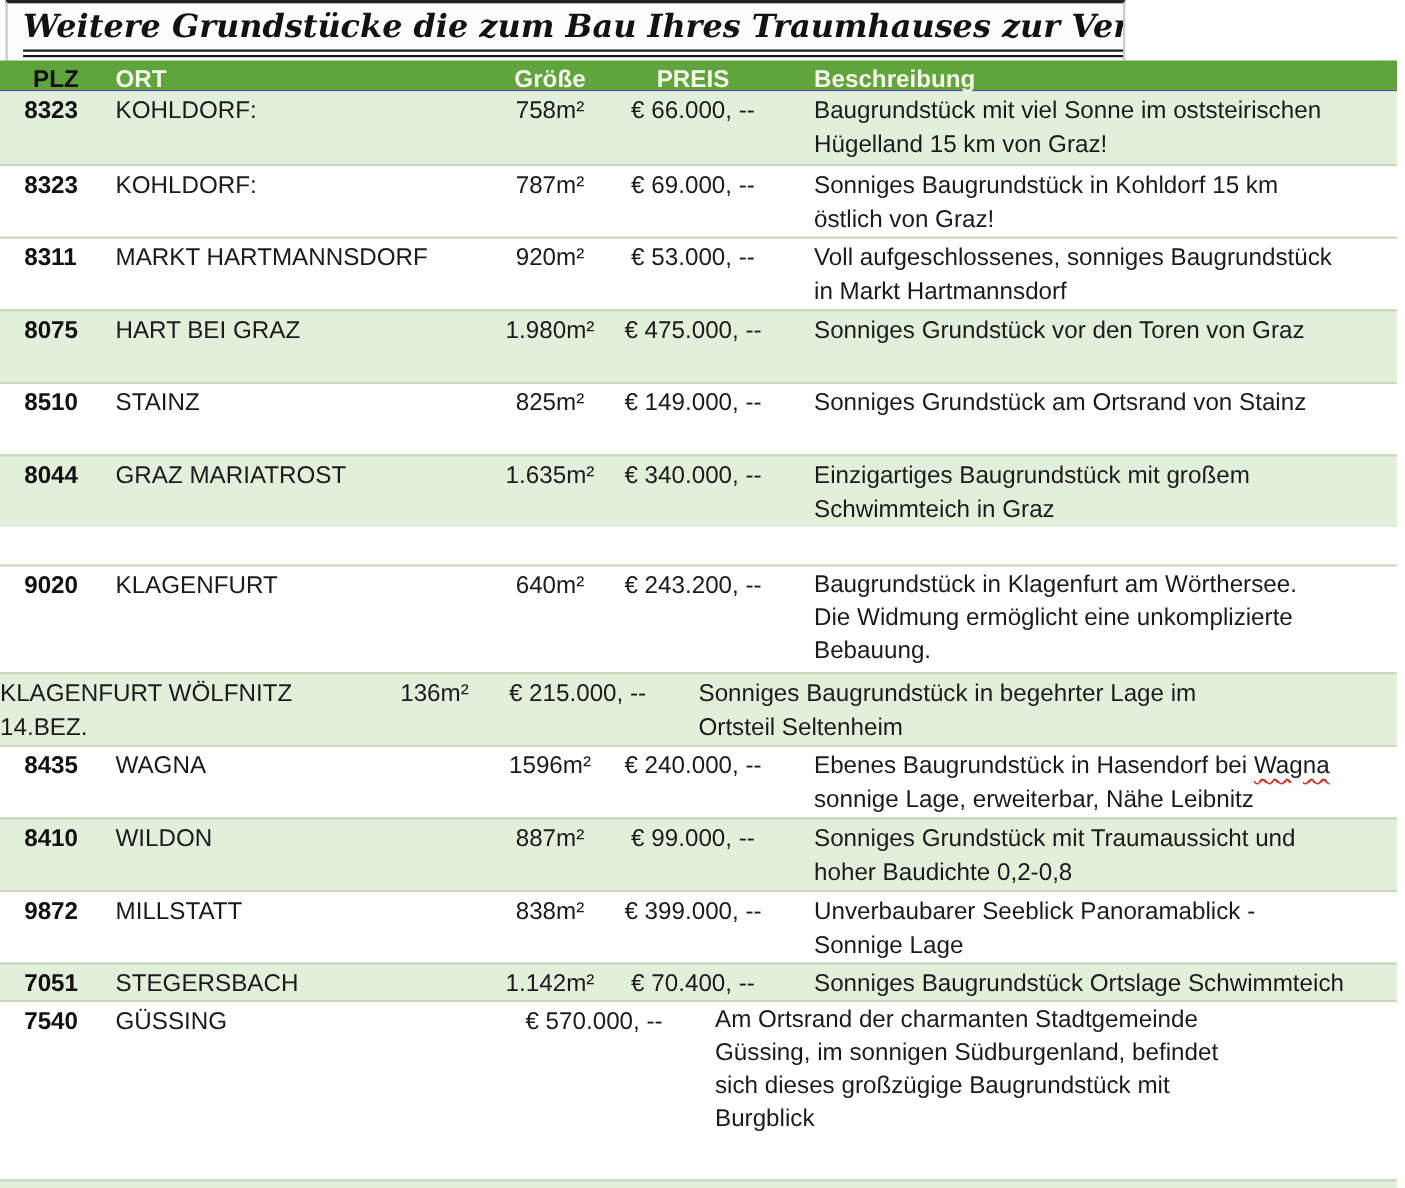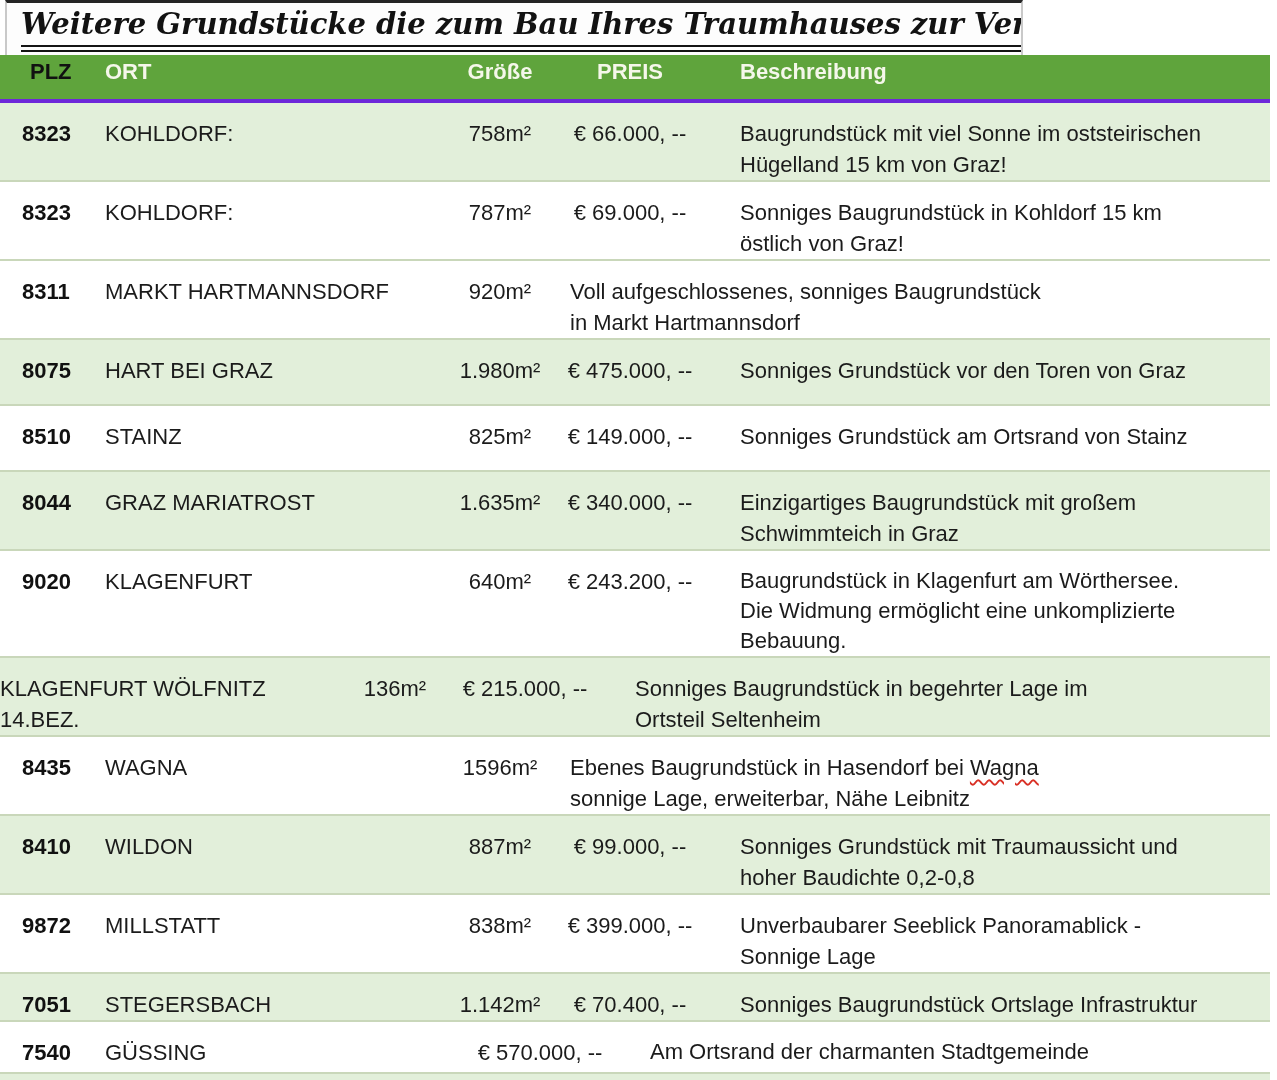"PLZ" .thead { border-bottom: 4px solid #6d28d9 -> 1px solid #6d28d9; height: 48px -> 28px }
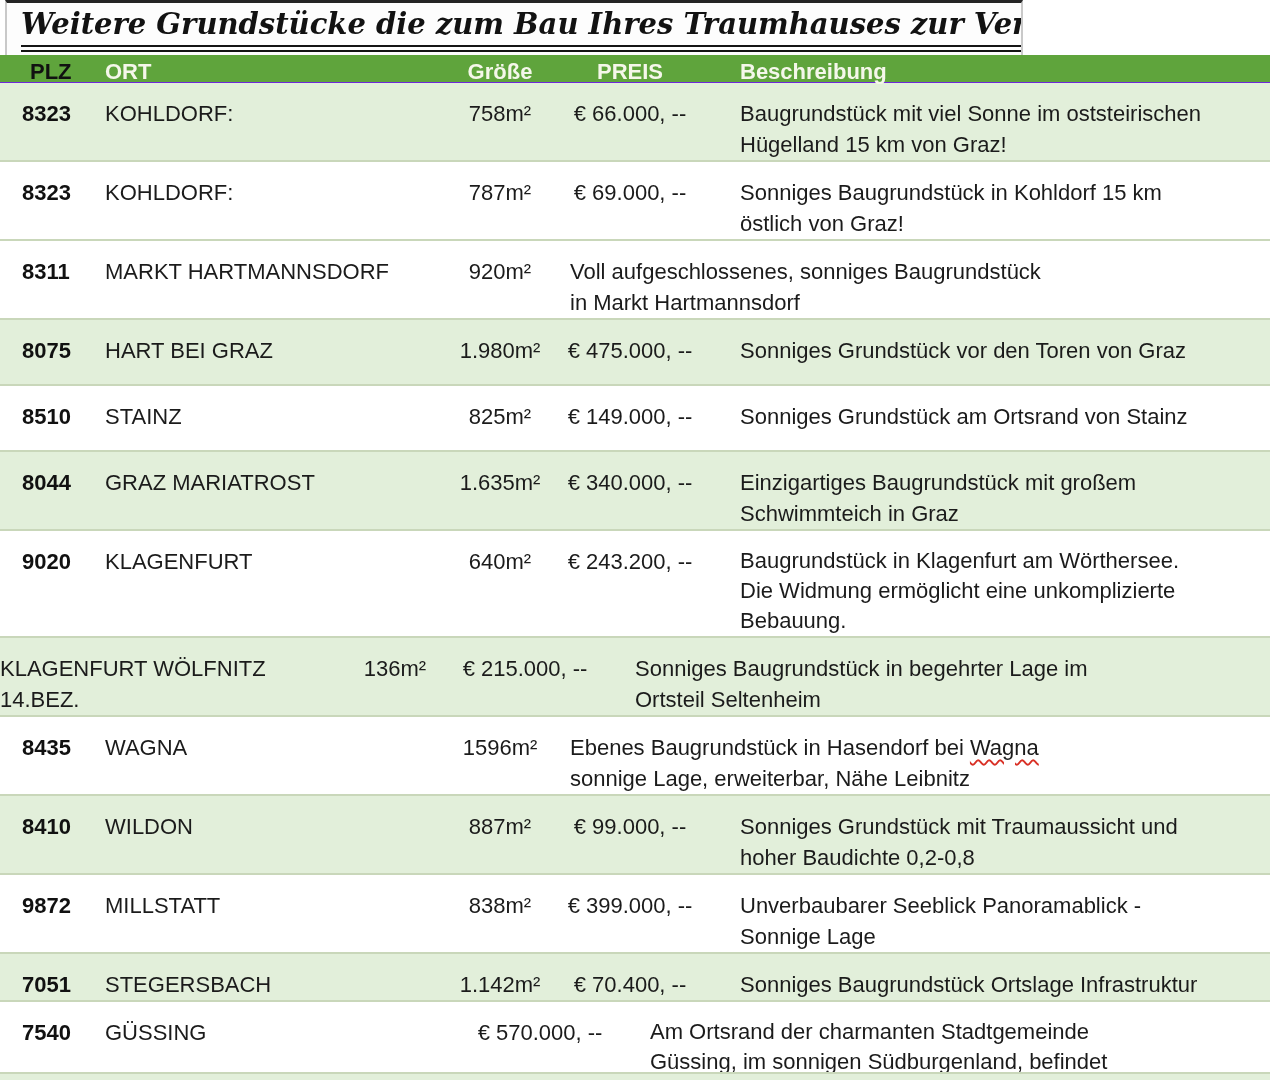"8323" .tr { padding-top: 15px -> 1px }
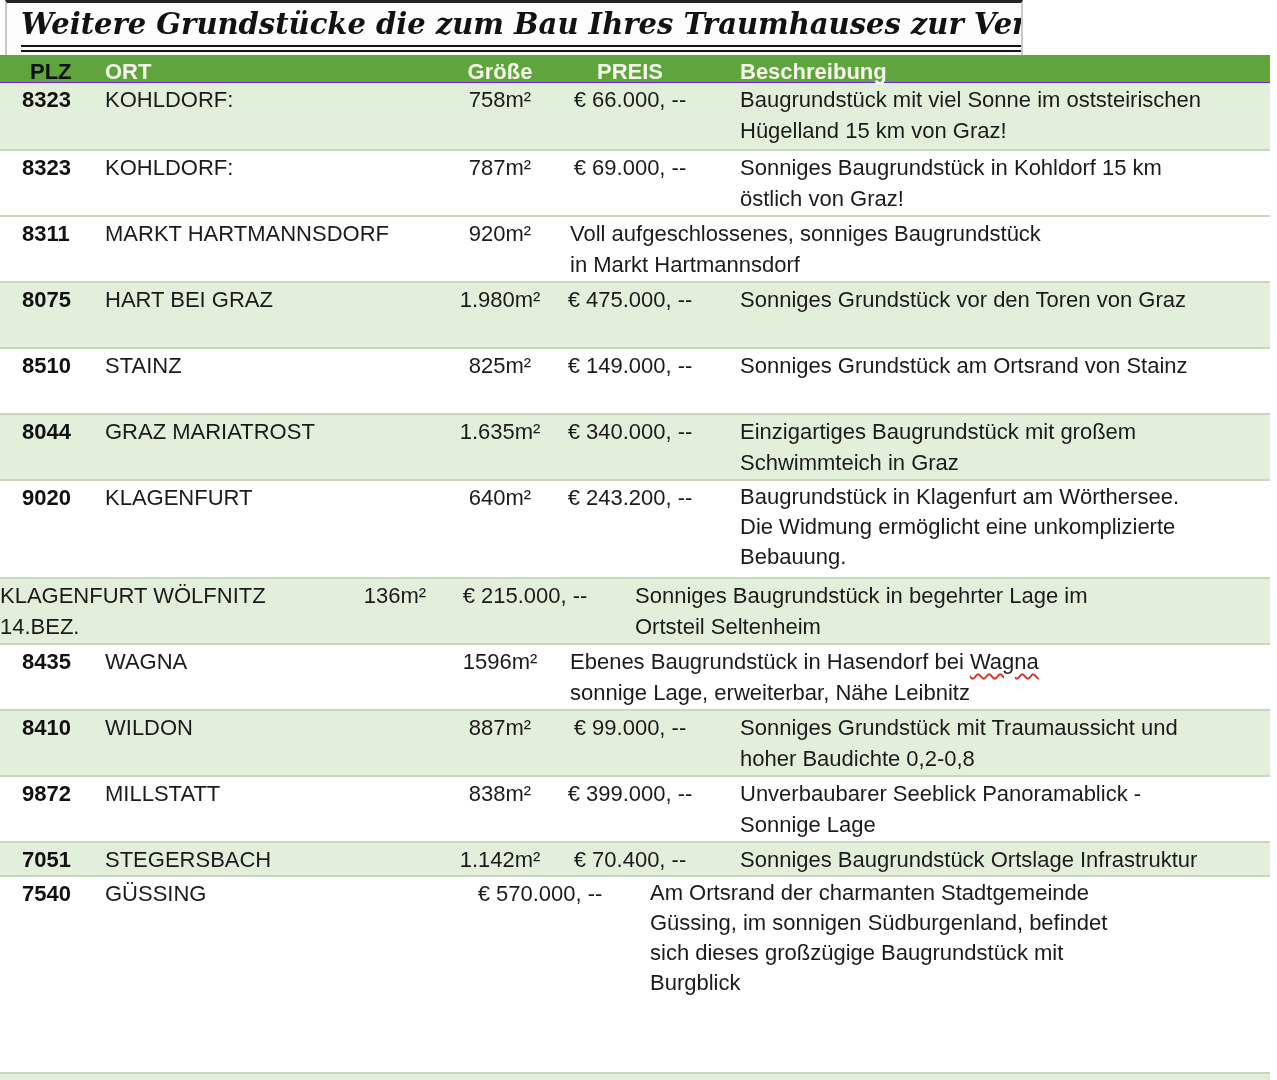"€ 53.000, --" div.c { html: none -> <div>€ 53.000, --</div> }
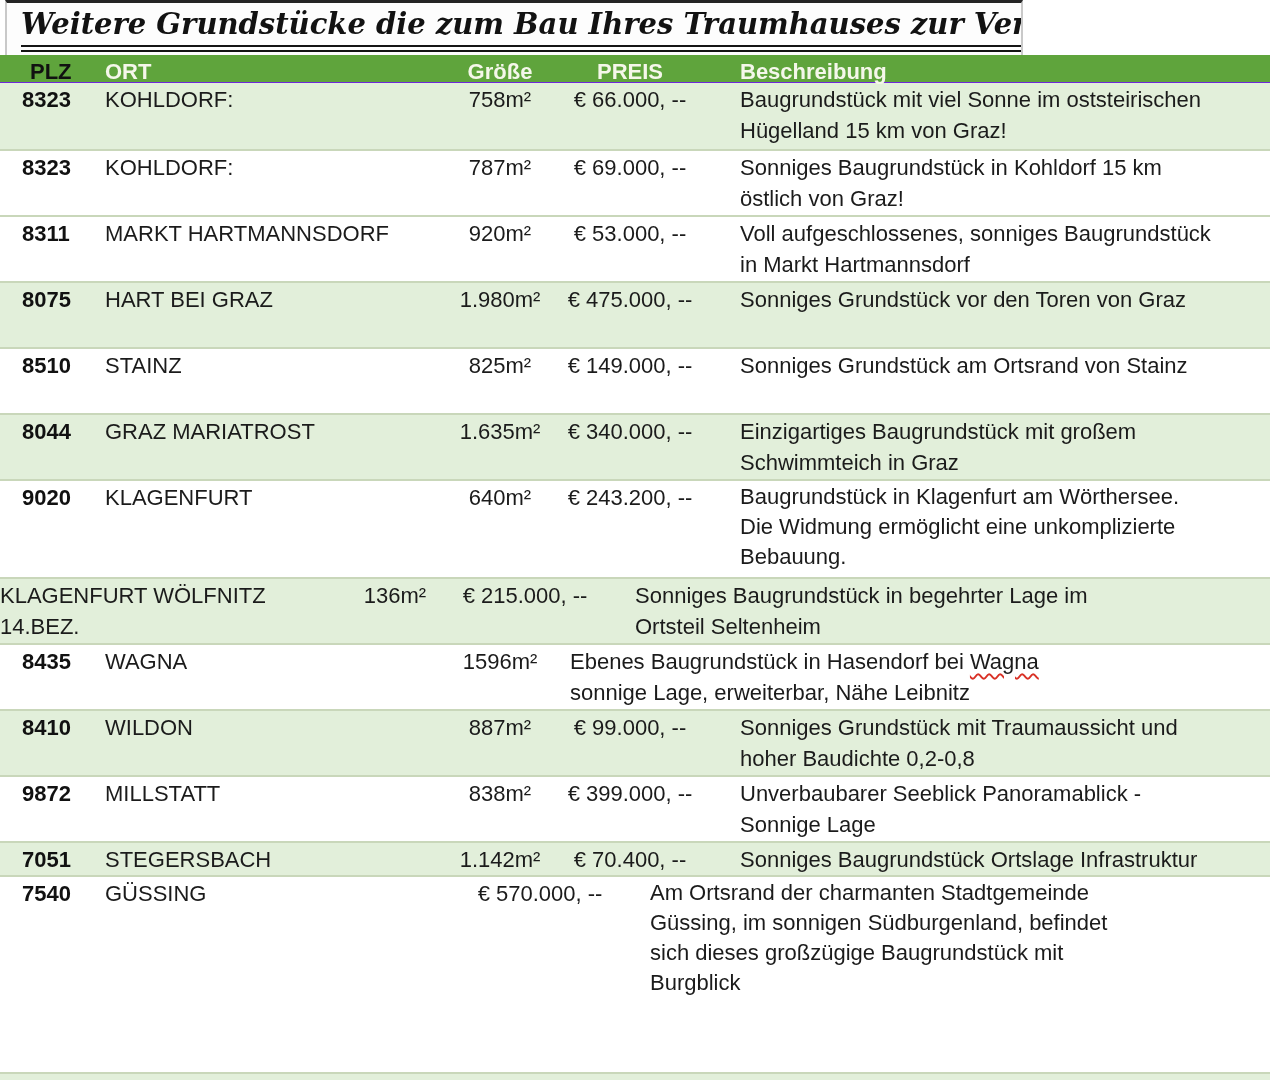"9020" .h3 { margin-top: none -> 34px }
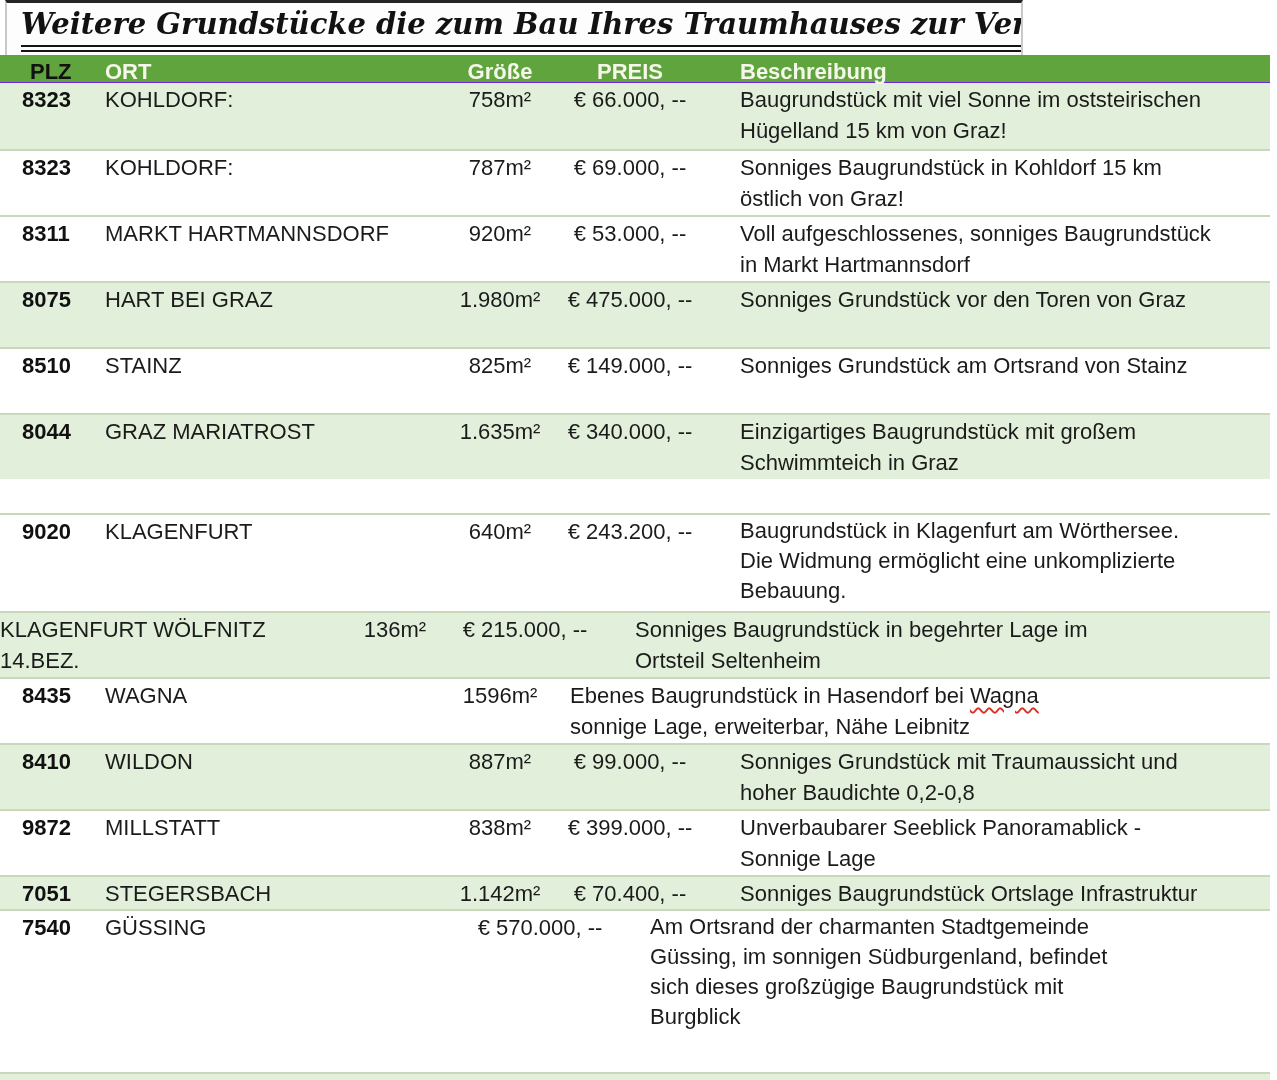"€ 240.000, --" div.c { html: none -> <div>€ 240.000, --</div> }
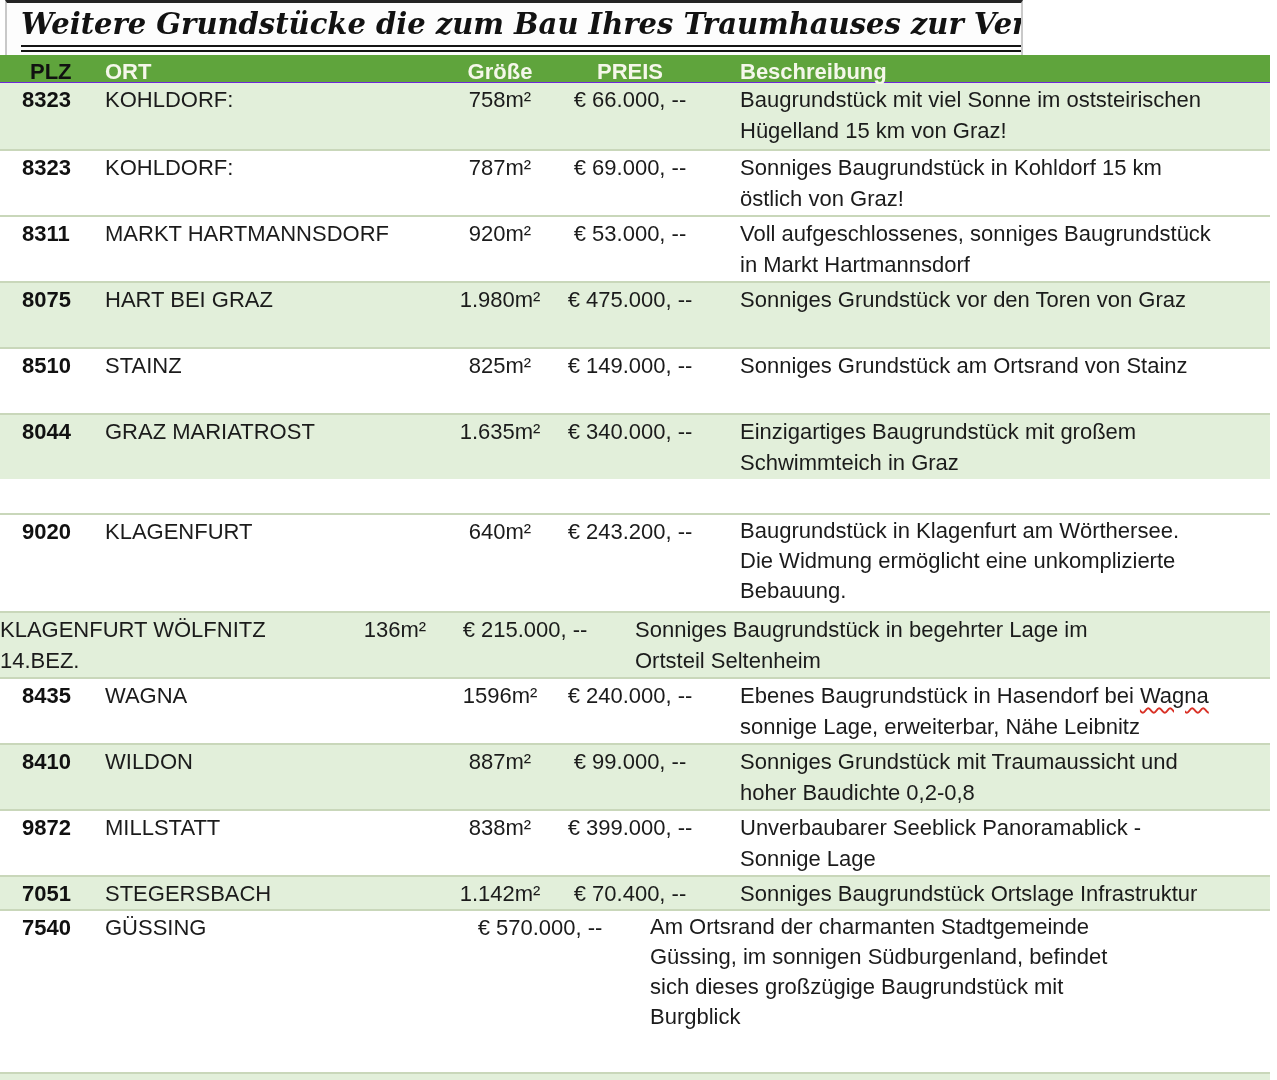"Sonniges Baugrundstück Ortslage" div.c { text: Infrastruktur -> Schwimmteich }
